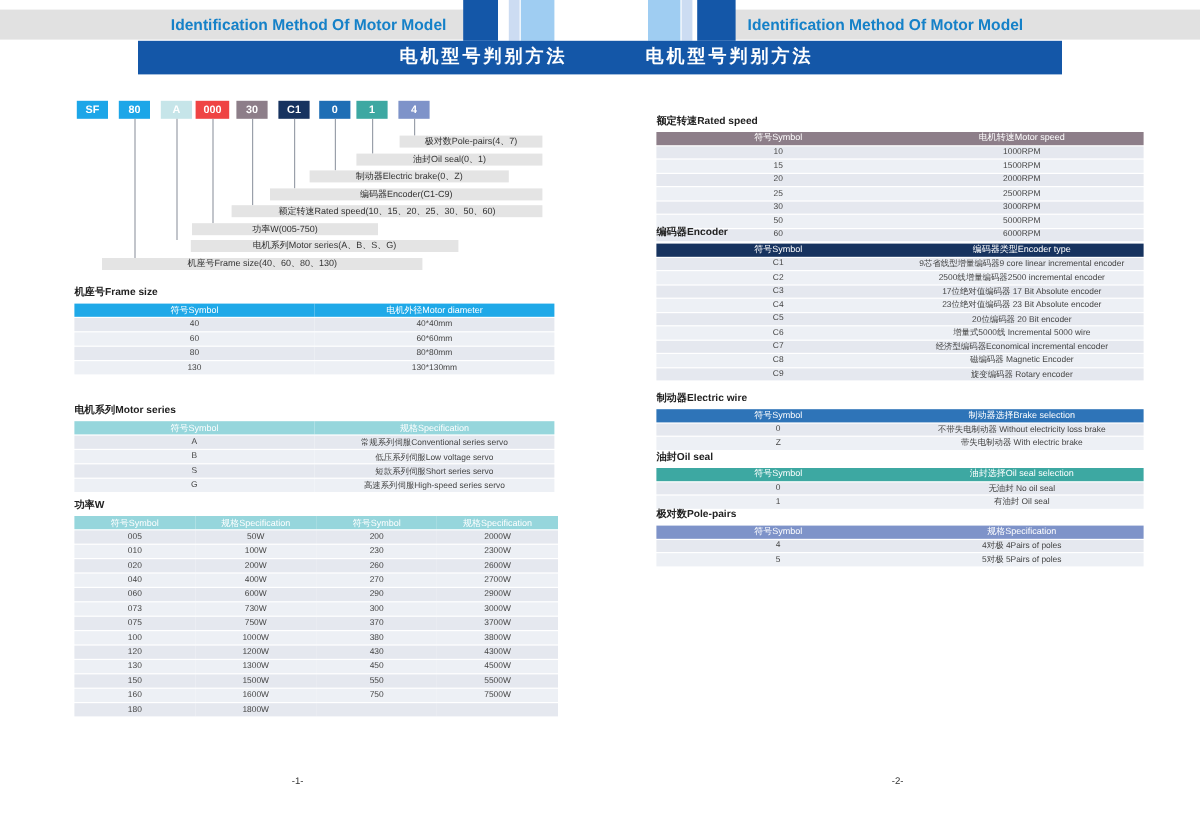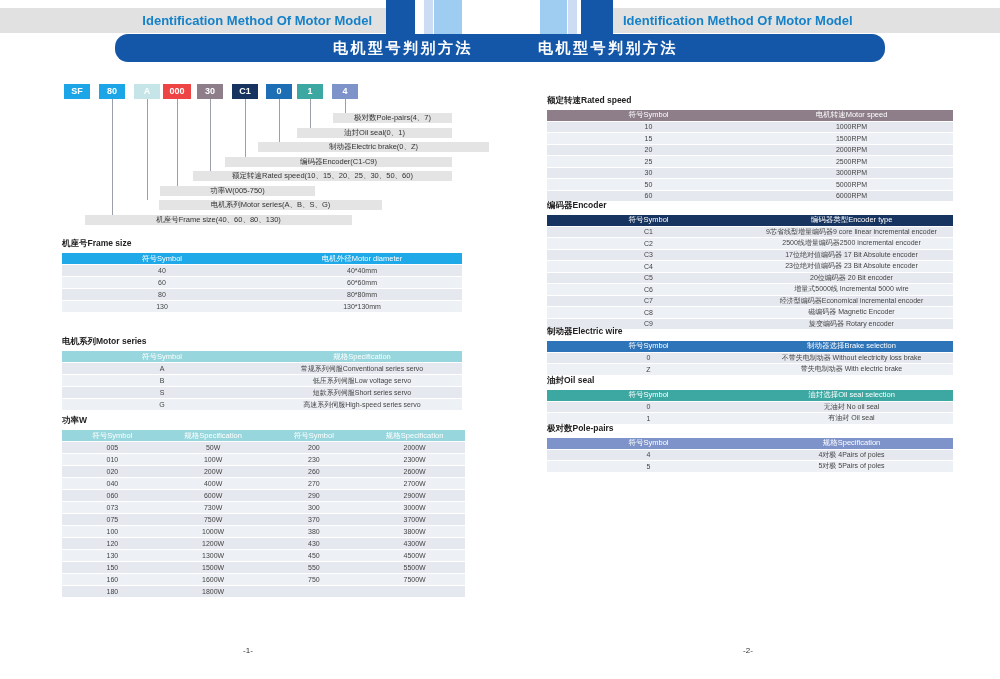"电机型号判别方法" .banner { border-radius: 13px -> none }
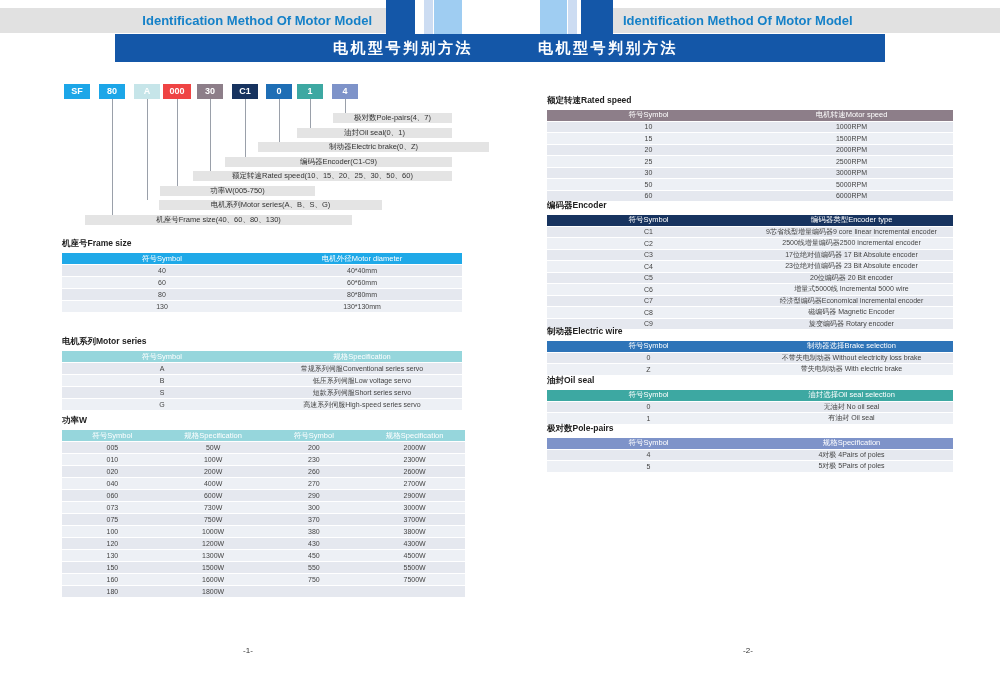"制动器Electric brake(0、Z)" div.cbar { width: 231px -> 166px }
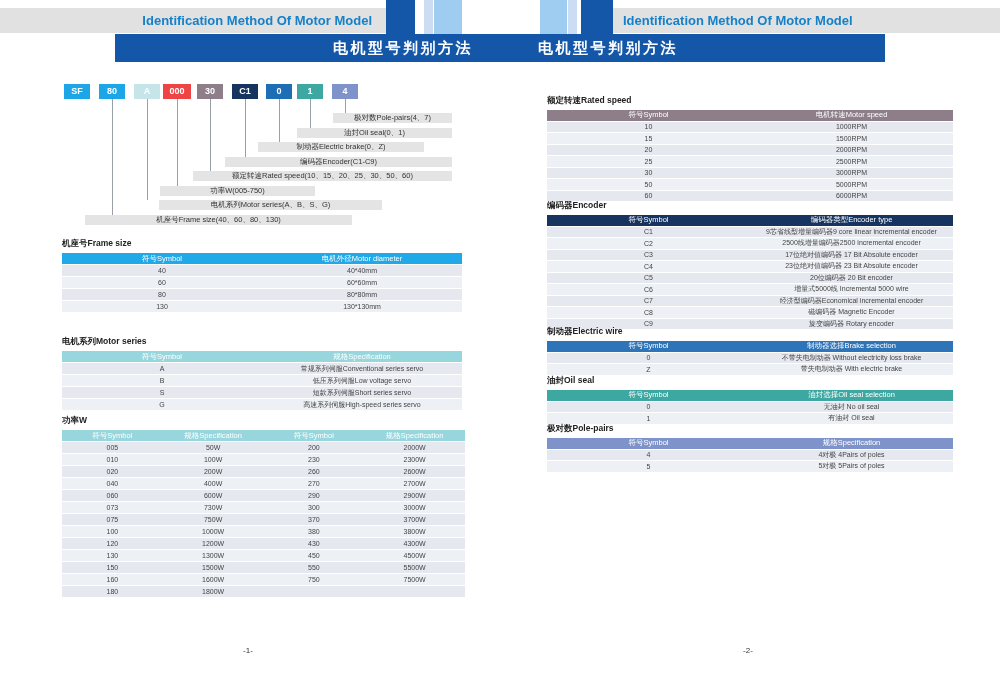"编码器Encoder" div.tblk { top: 200px -> 188px }
